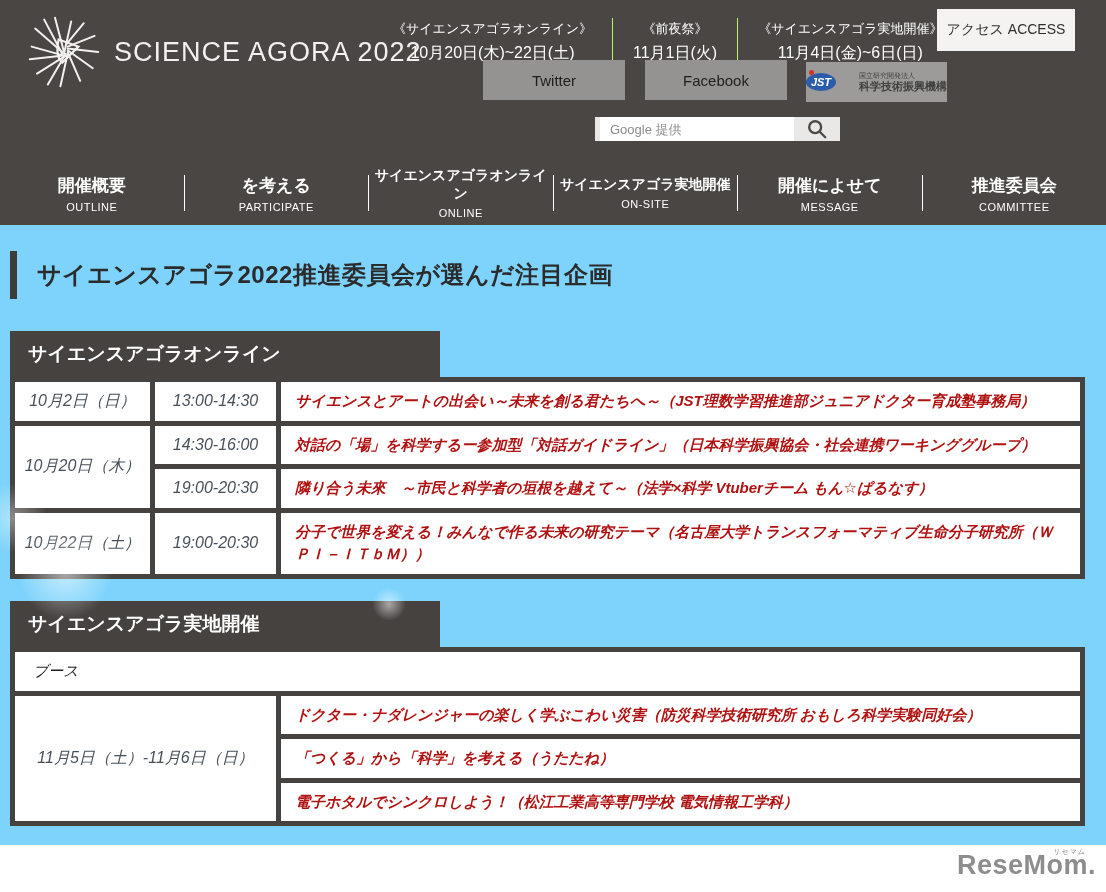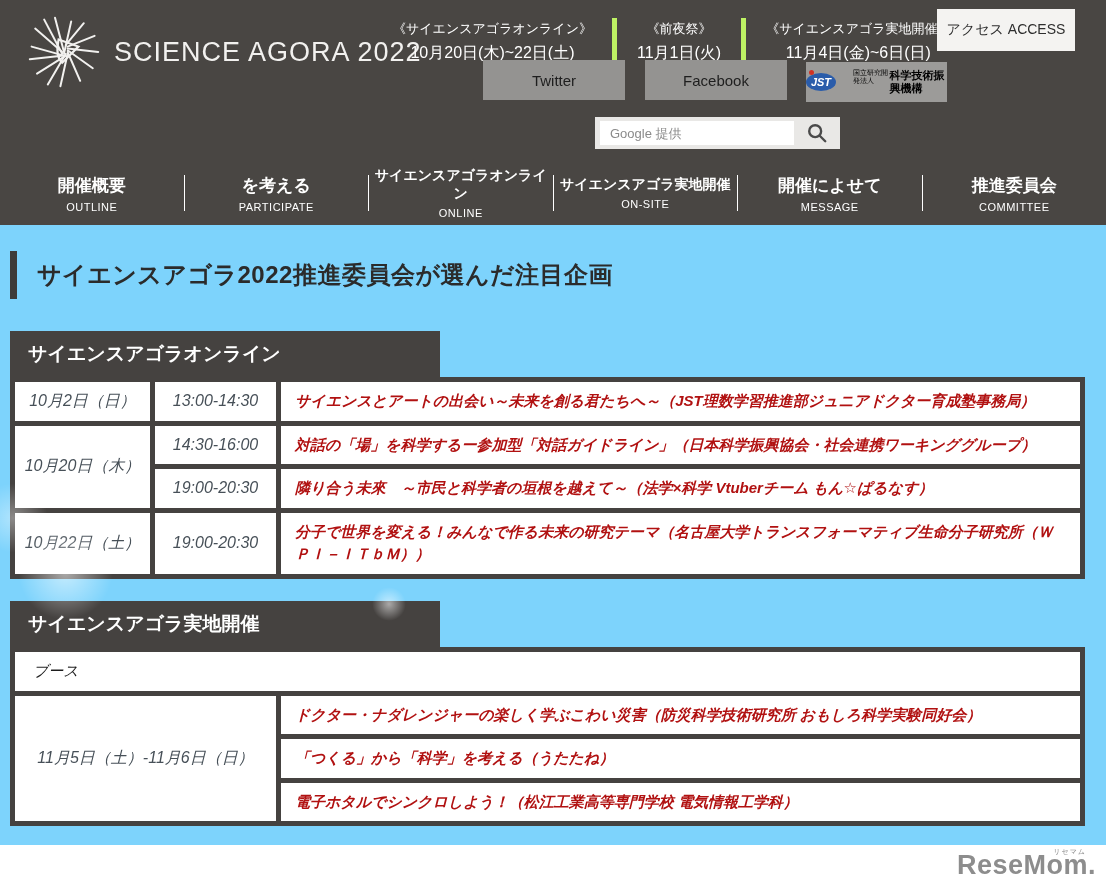"《前夜祭》" .date-block + .date-block { border-left: 5px solid #bef264 -> 1px solid #bef264 }
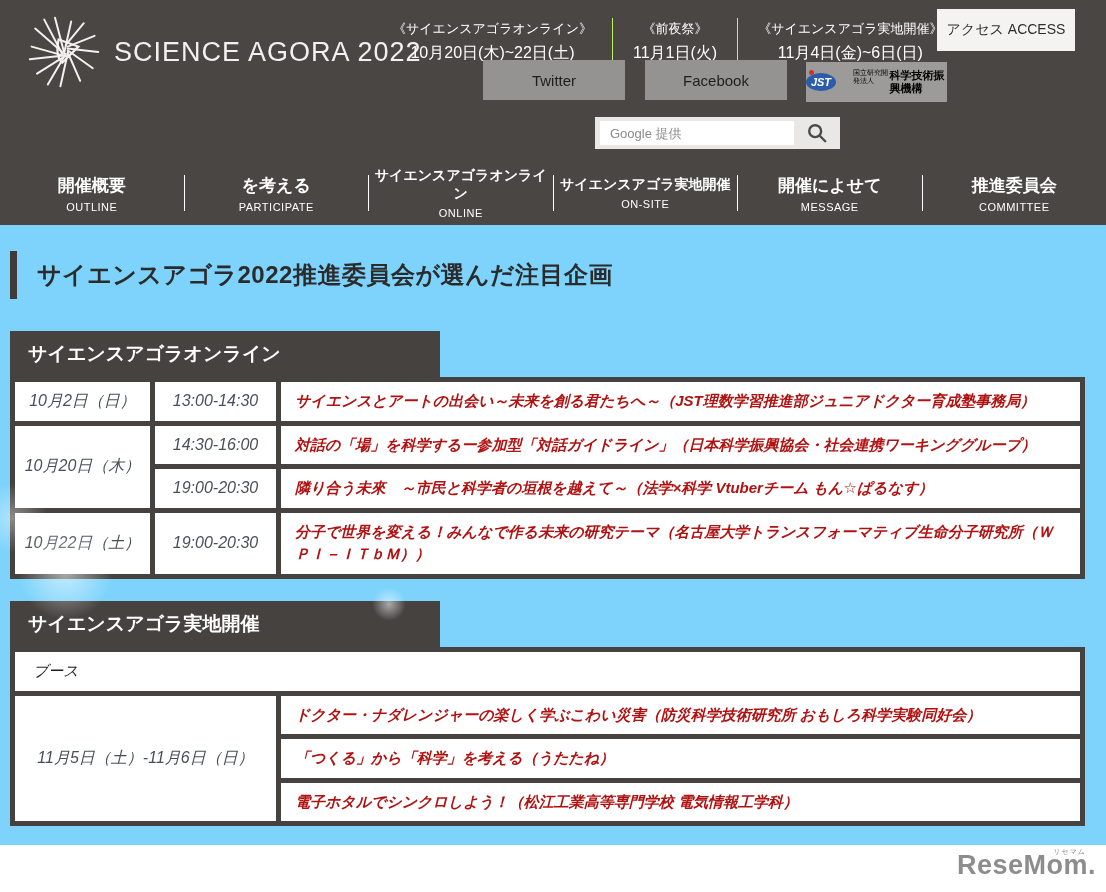"科学技術振興機構" .jst-text { color: #000000 -> #404040; flex-direction: row -> column }
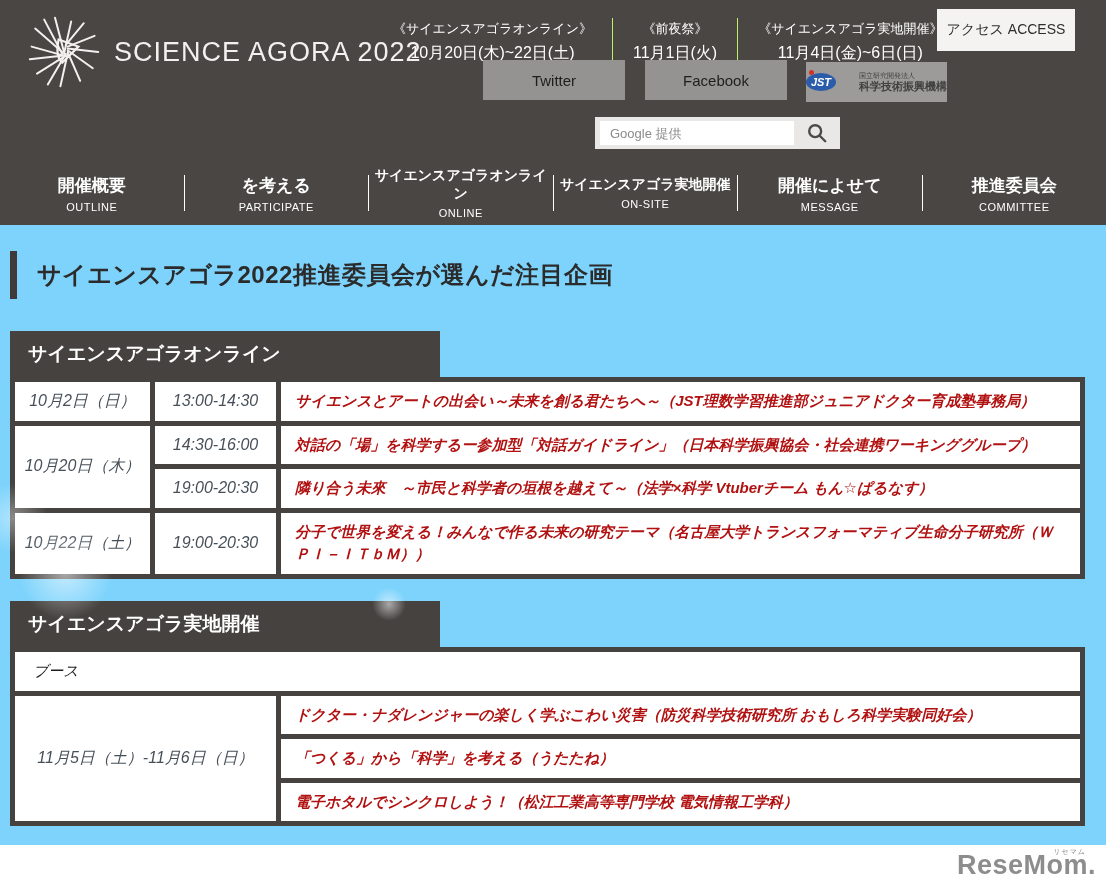"Google 提供" .search-box { height: 32px -> 24px }
